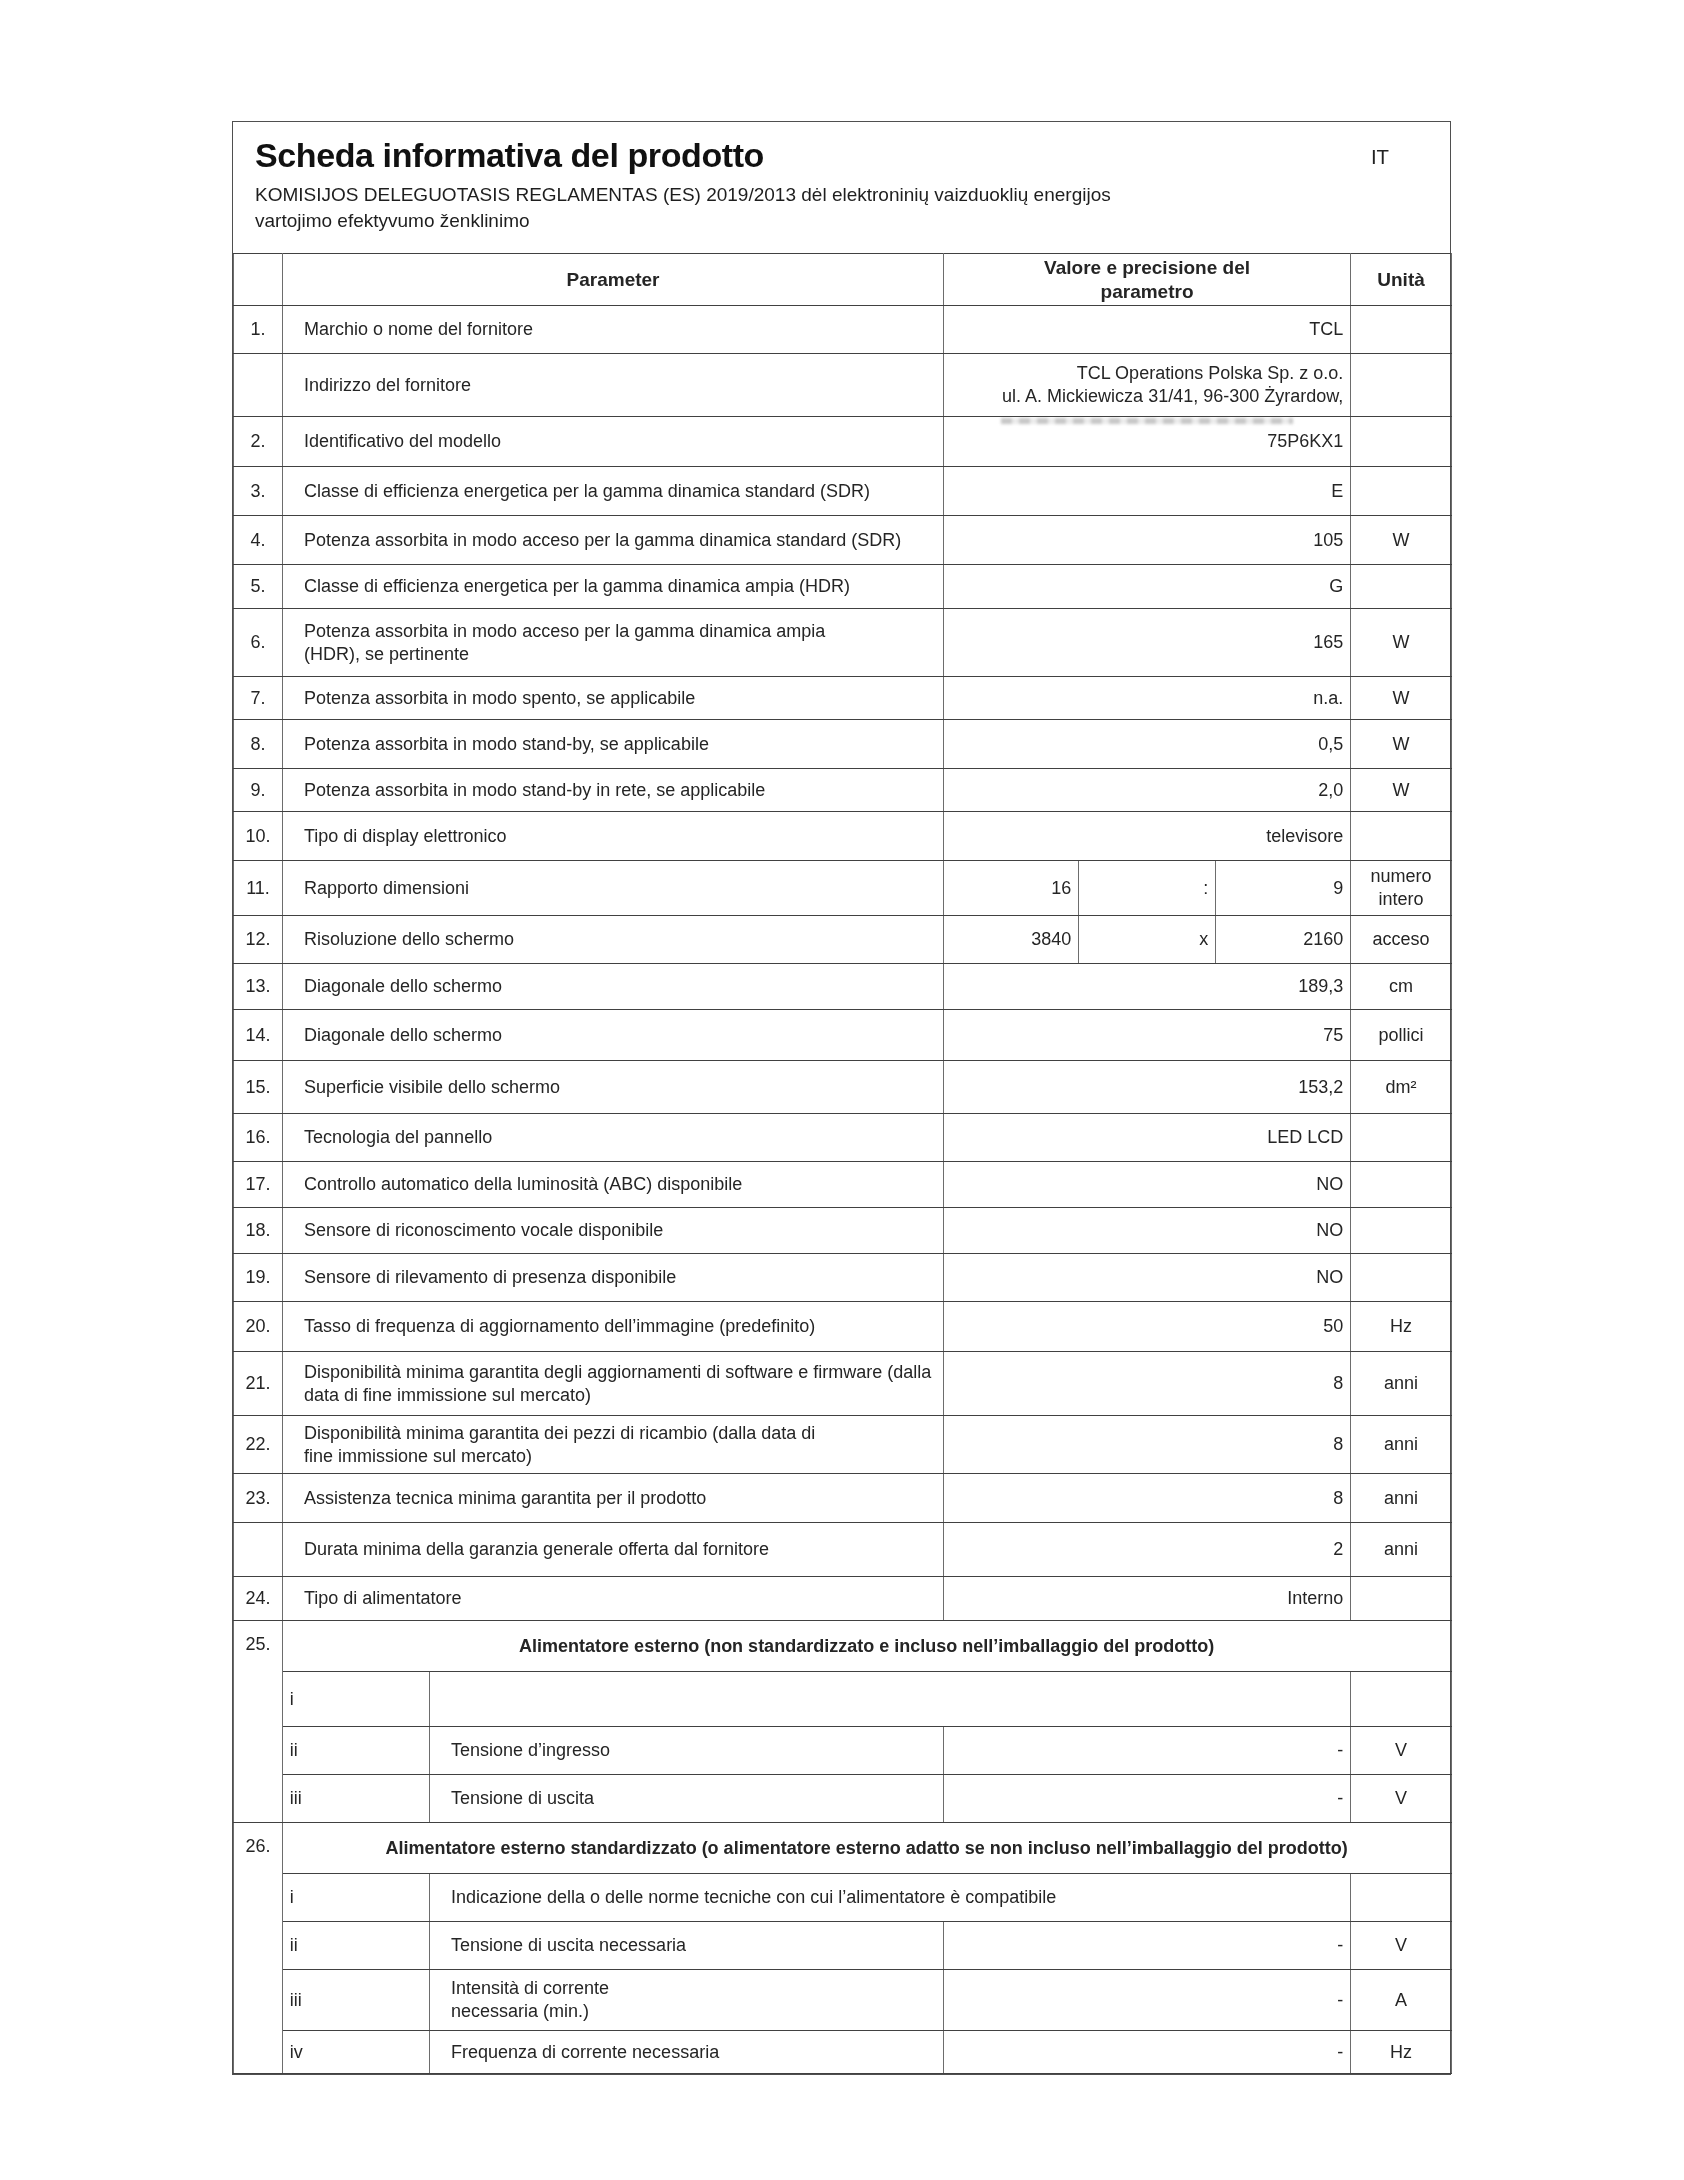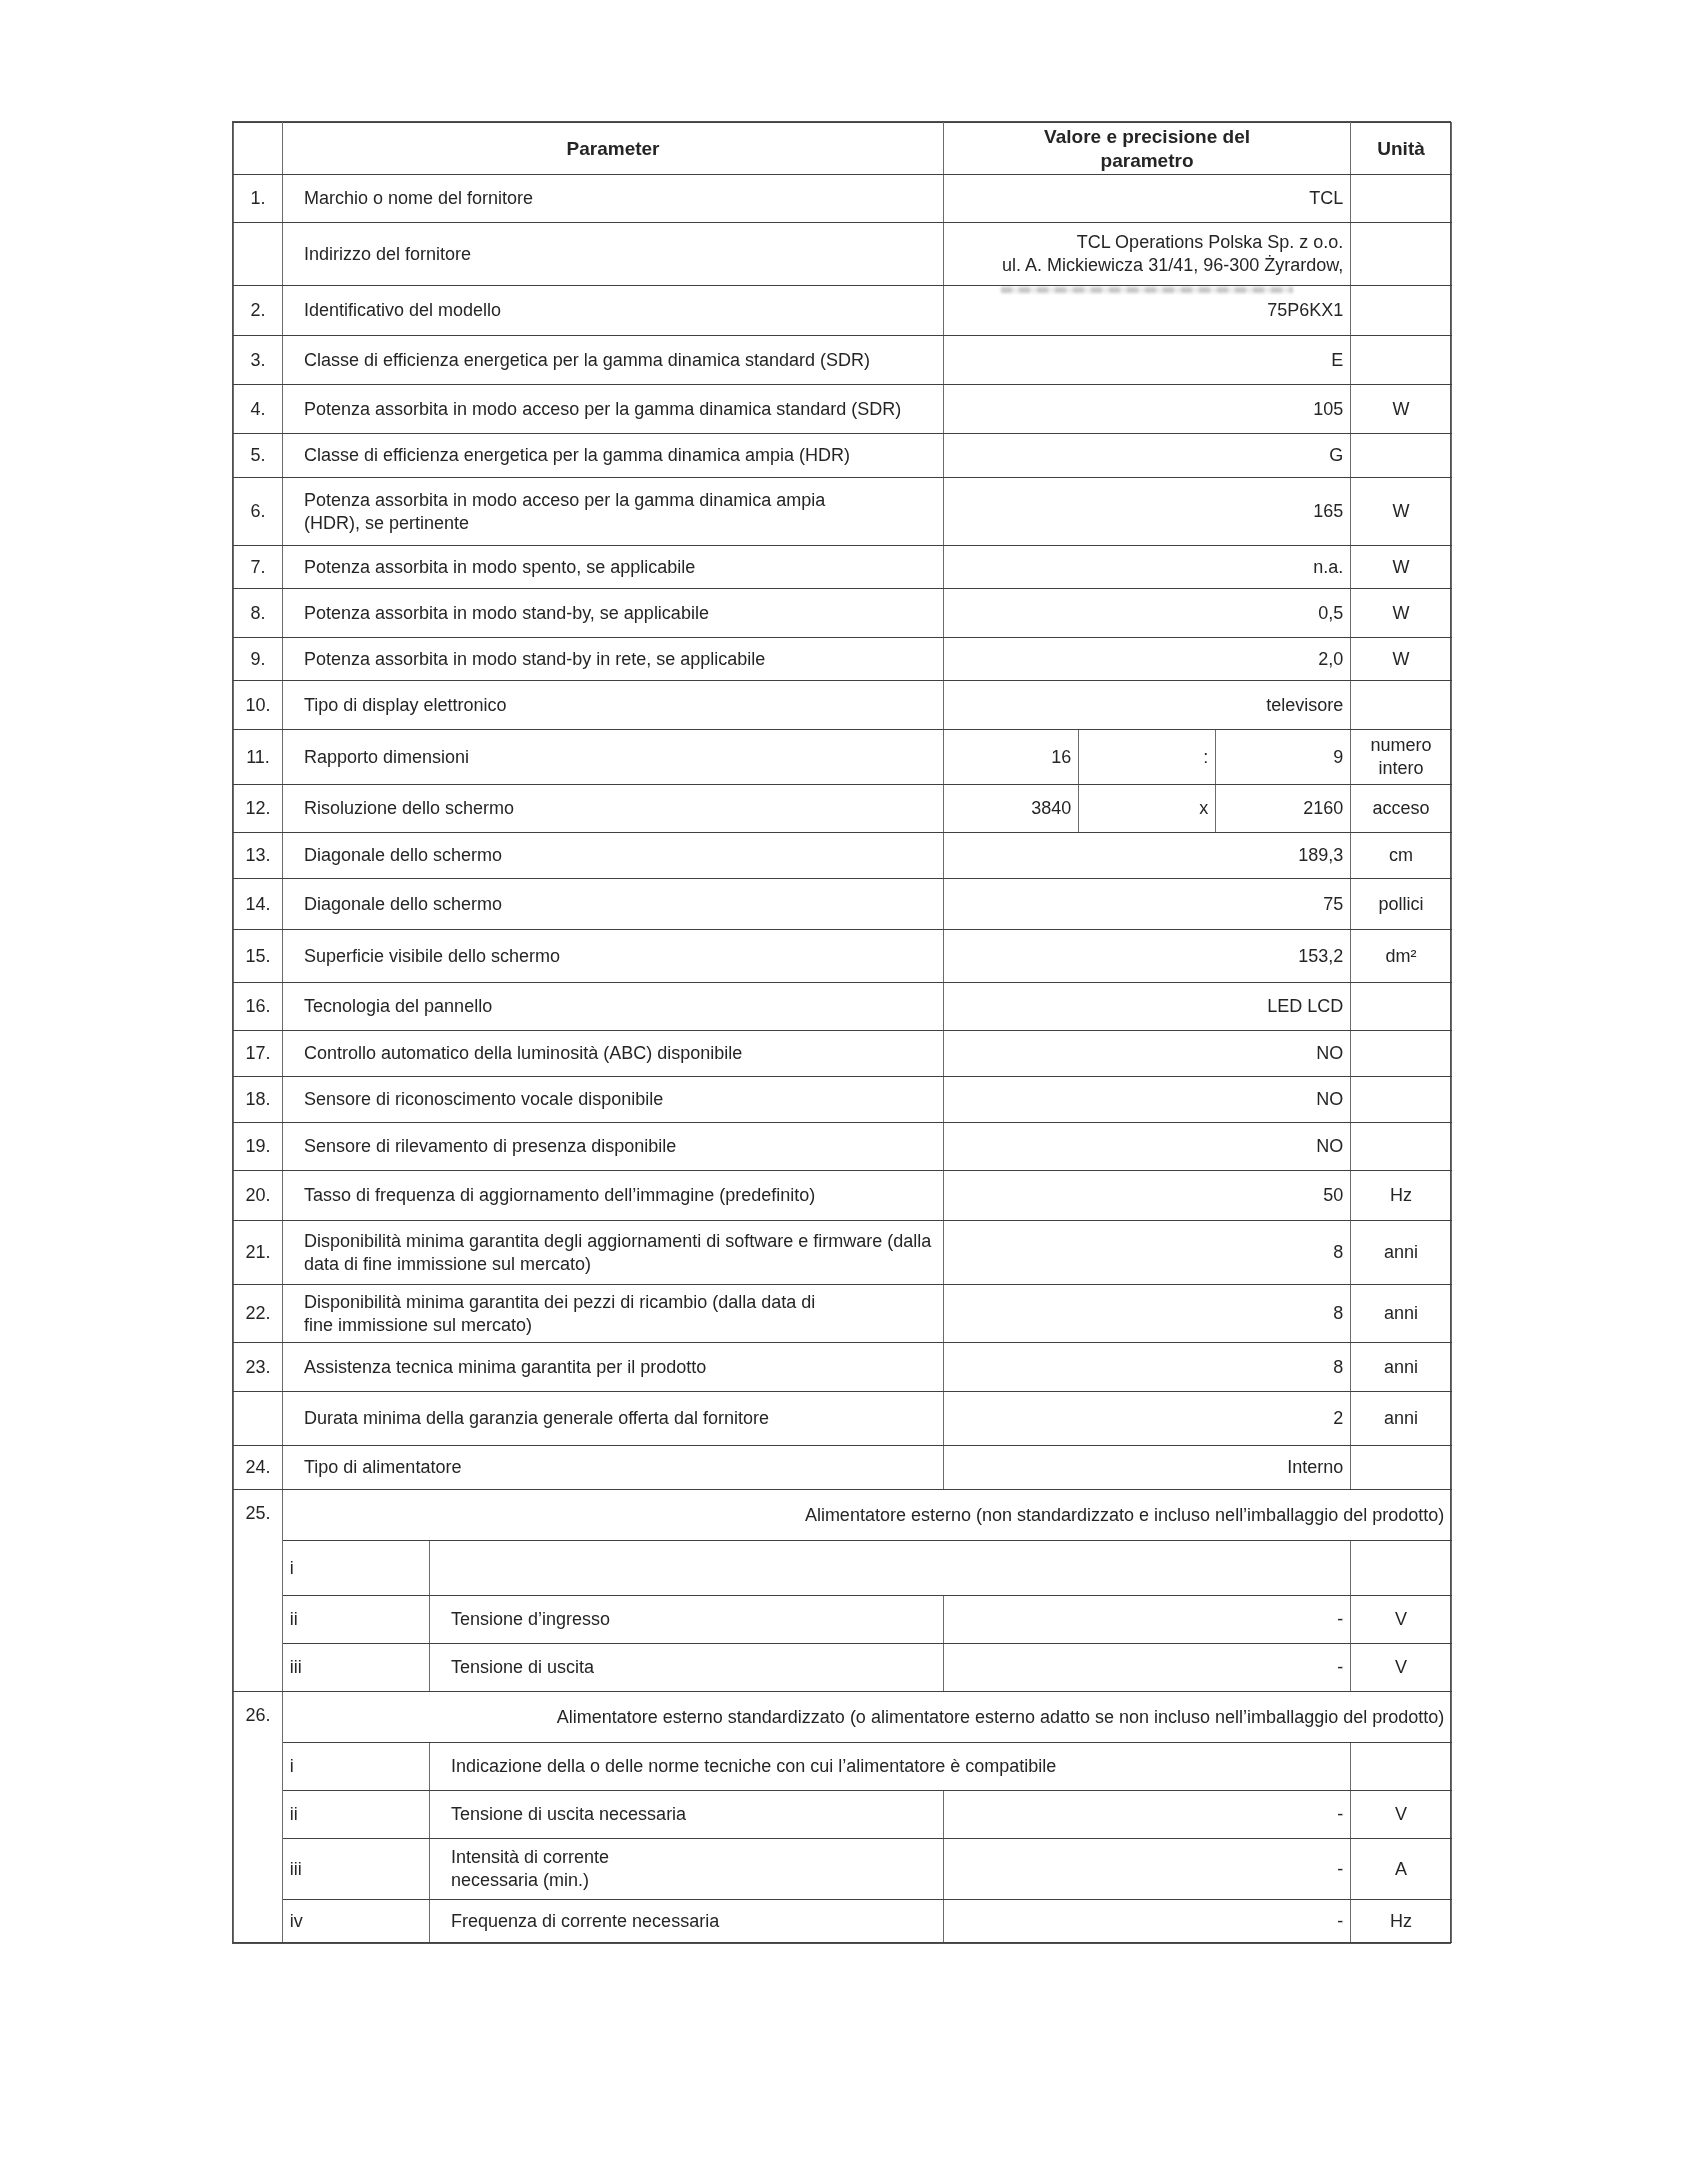"Scheda informativa del prodotto" div.titleblock { html: none -> <div> <div>Scheda informativa del prodotto</div> <div>IT</div> <div>KOMISIJOS DELEGUOTASIS REGLAMENTAS (ES) 2019/2013 dėl elektroninių vaizduoklių energijos vartojimo efektyvumo ženklinimo</div> </div> }
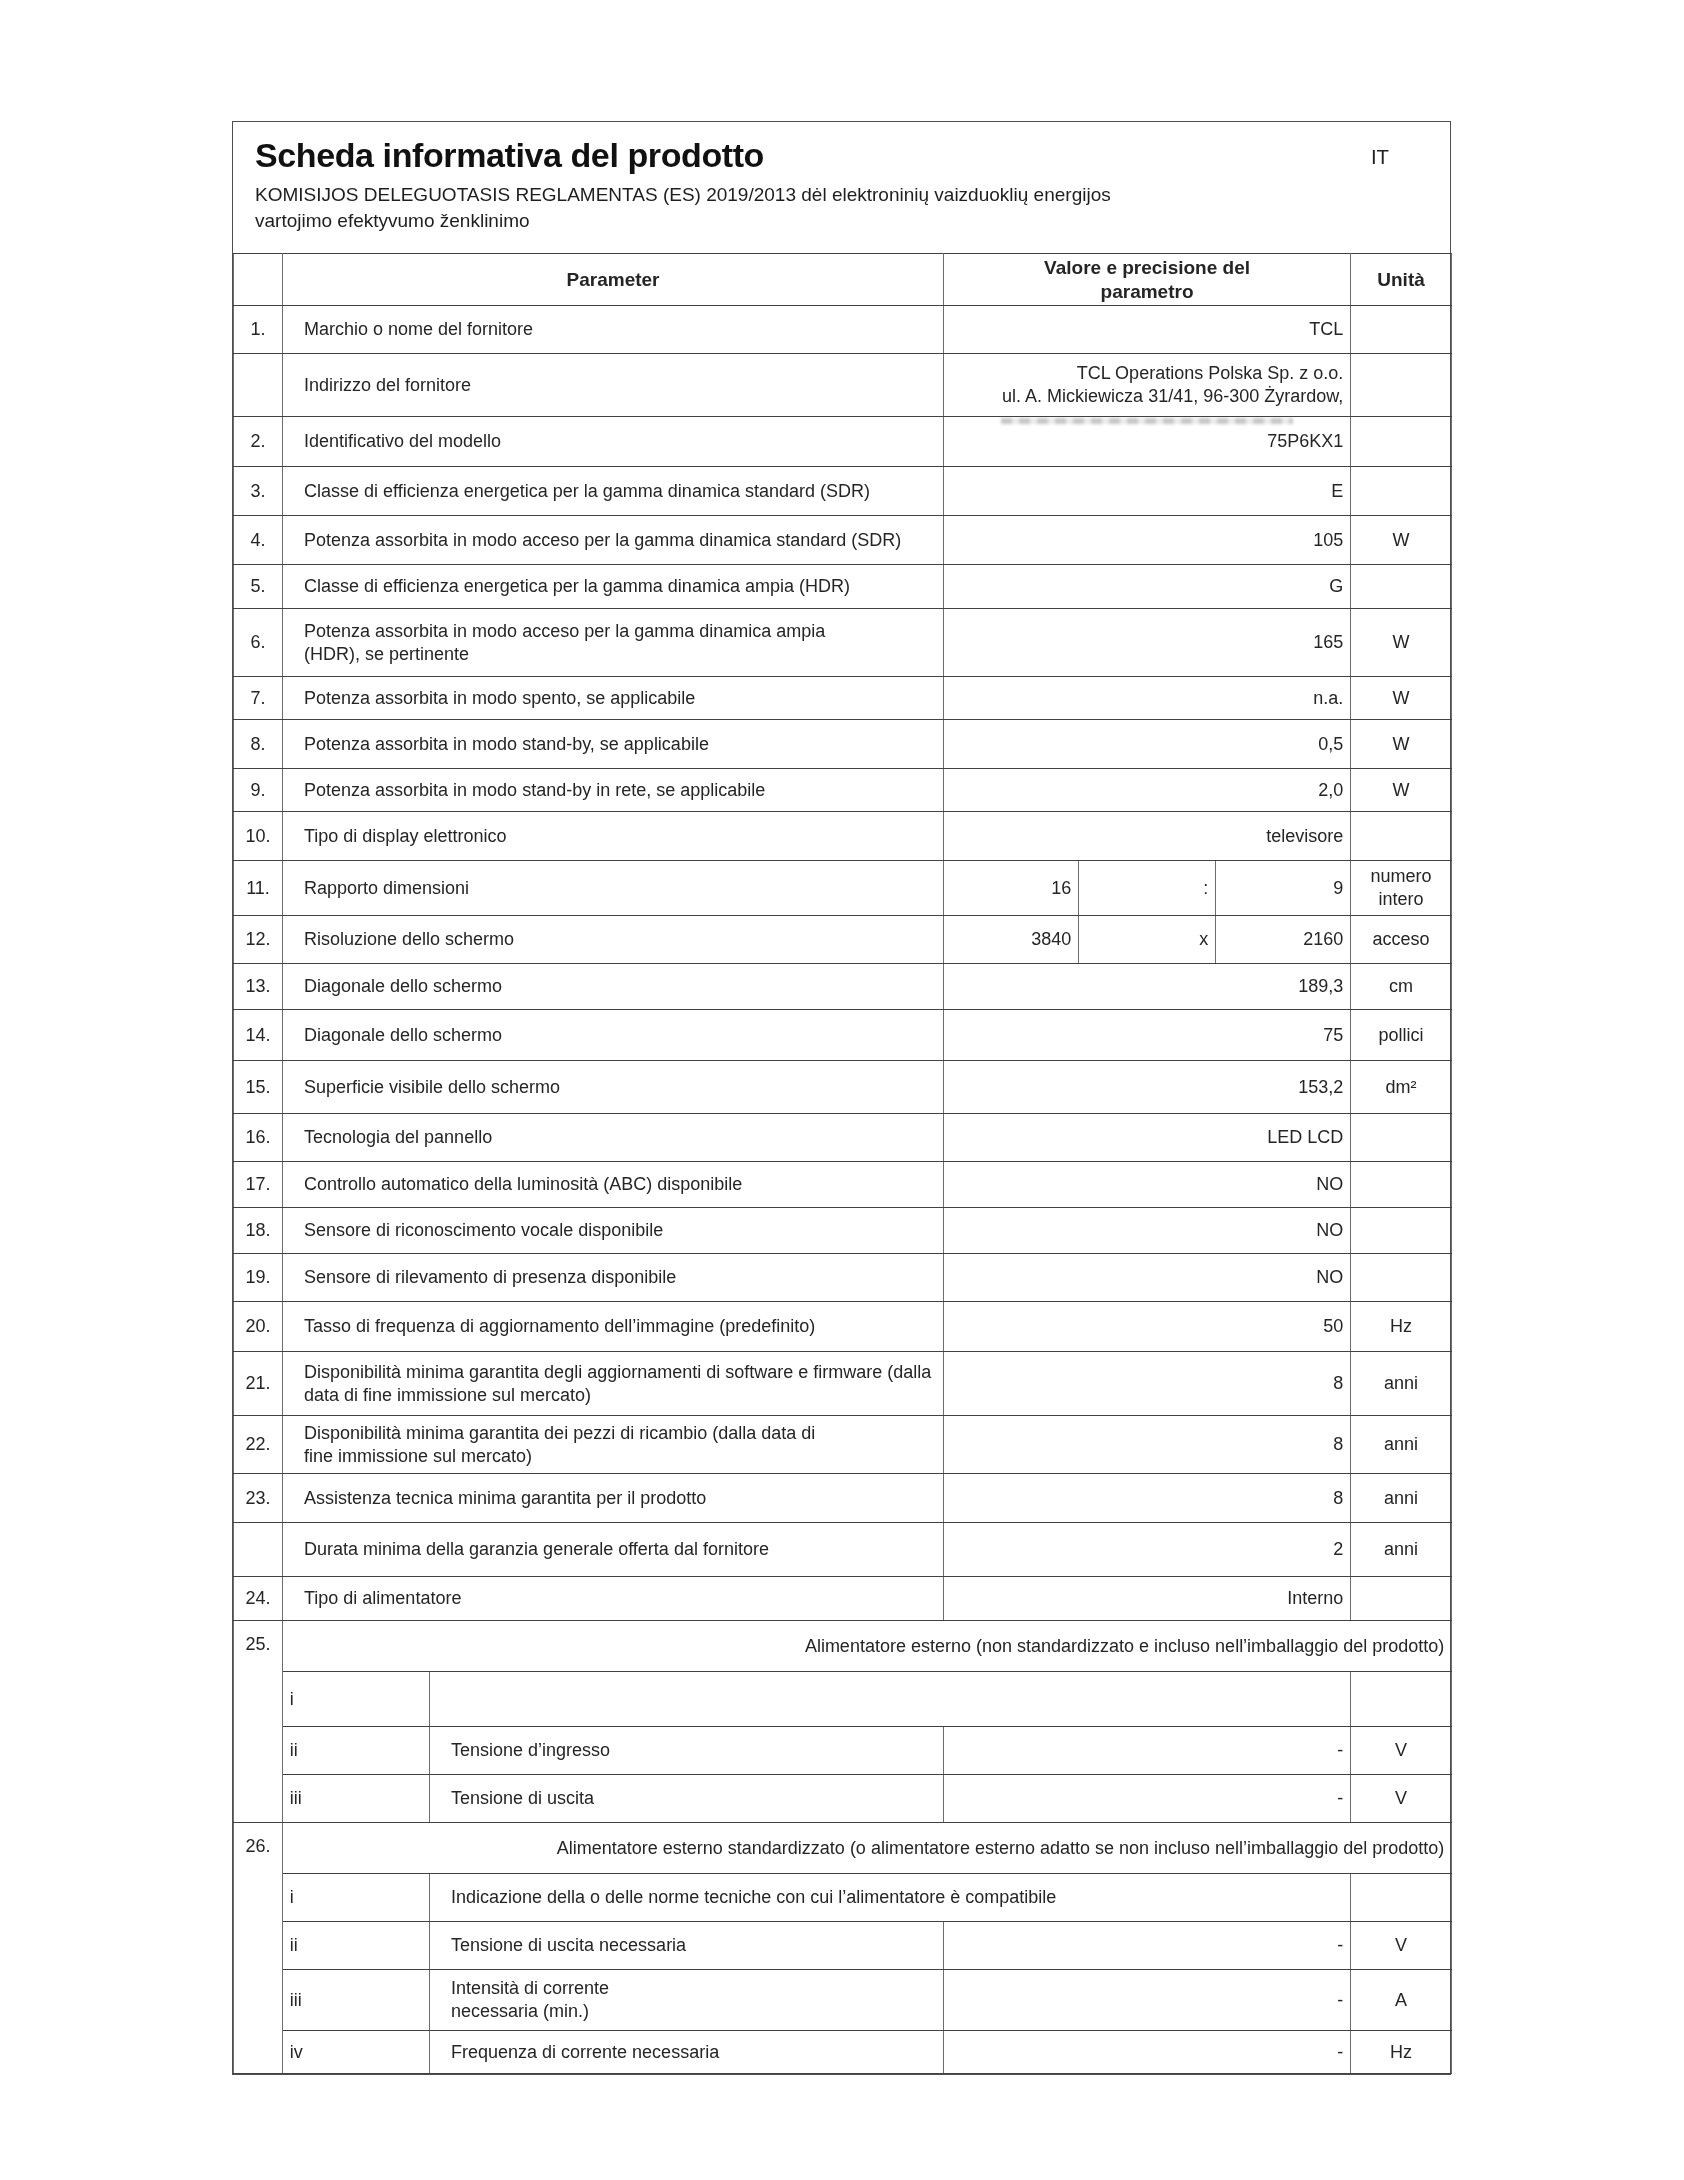"Alimentatore esterno (non standardizzato" td.seclabel { font-weight: none -> bold; text-align: right -> center }
